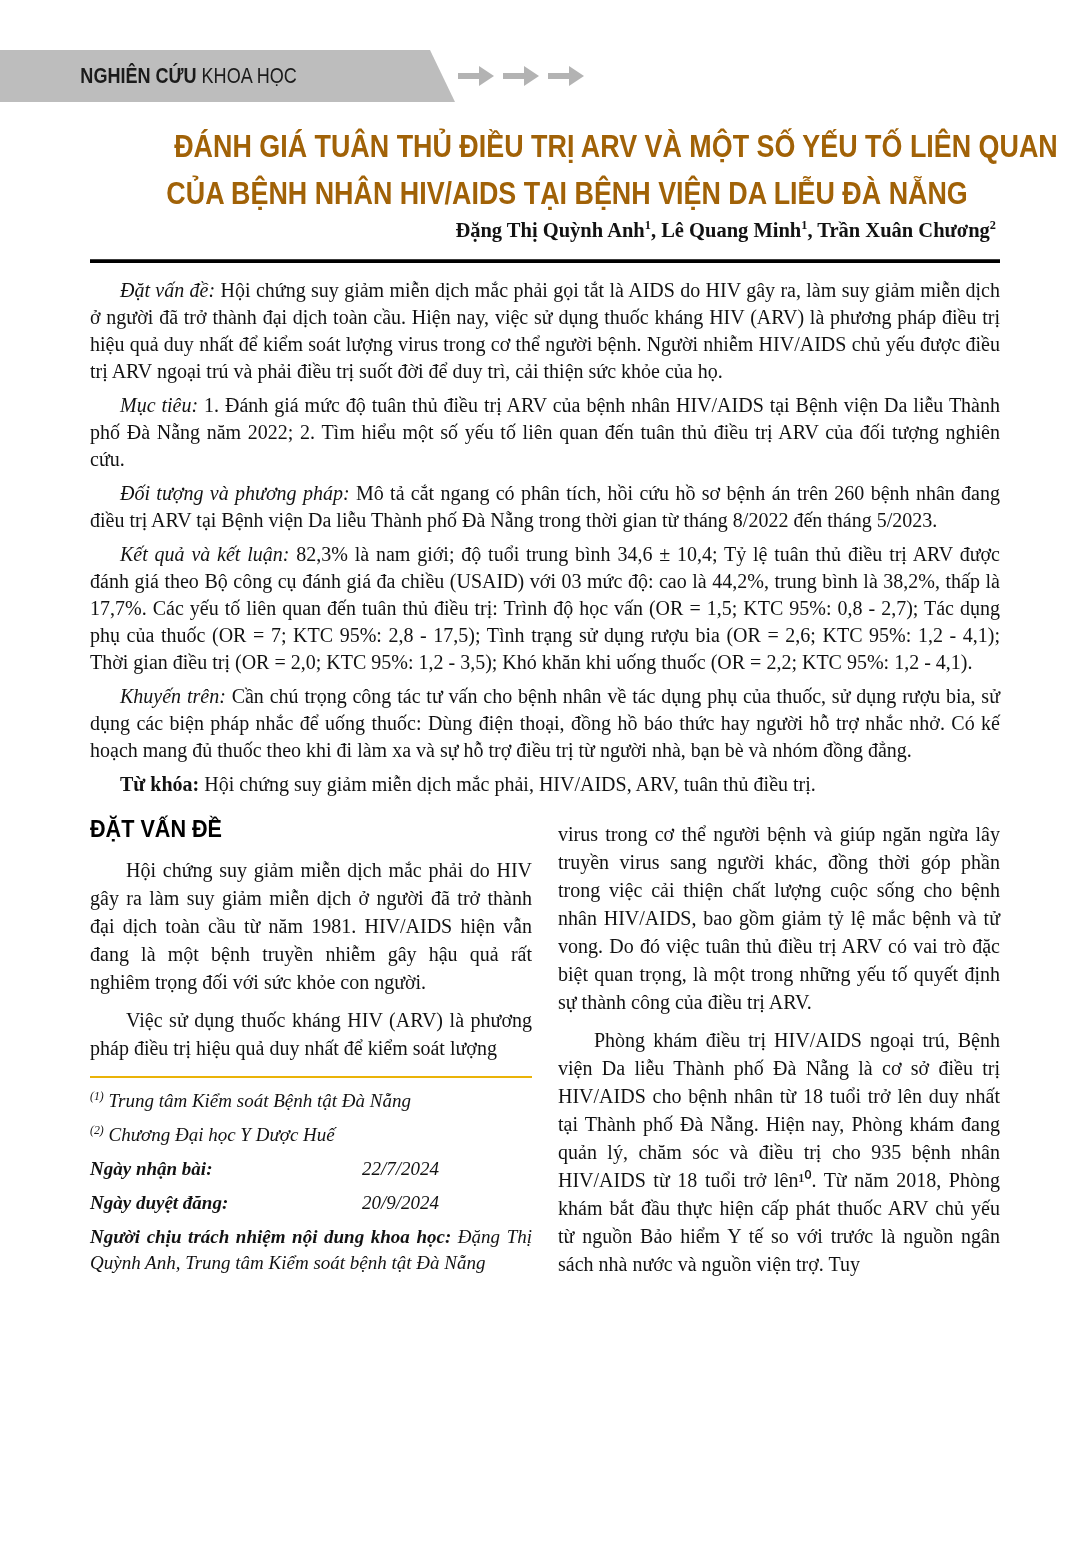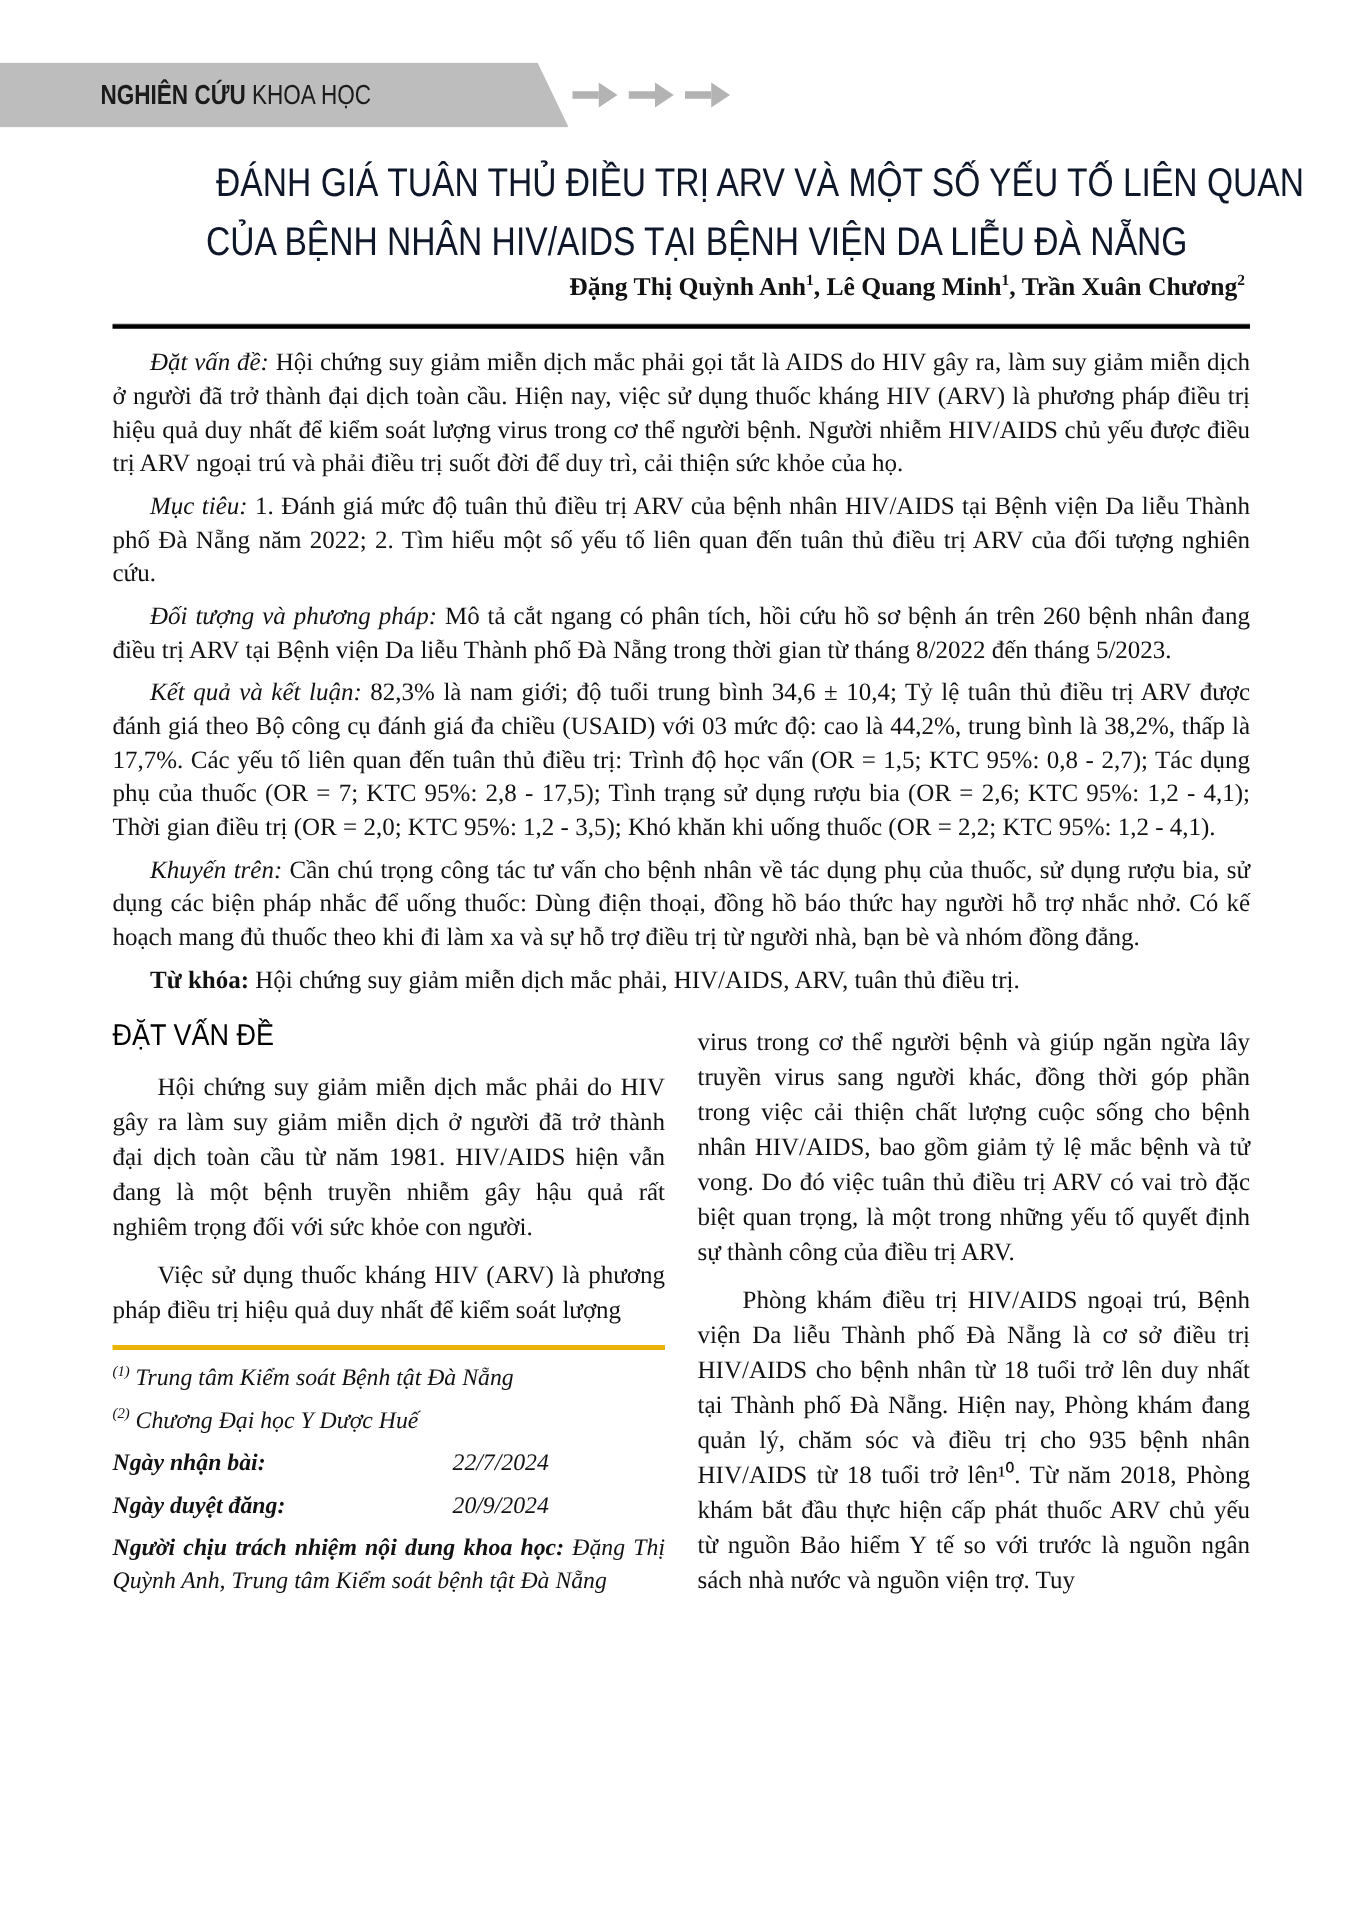"ĐÁNH GIÁ TUÂN THỦ ĐIỀU" .title { color: #0f172a -> #a16207; font-weight: normal -> bold }
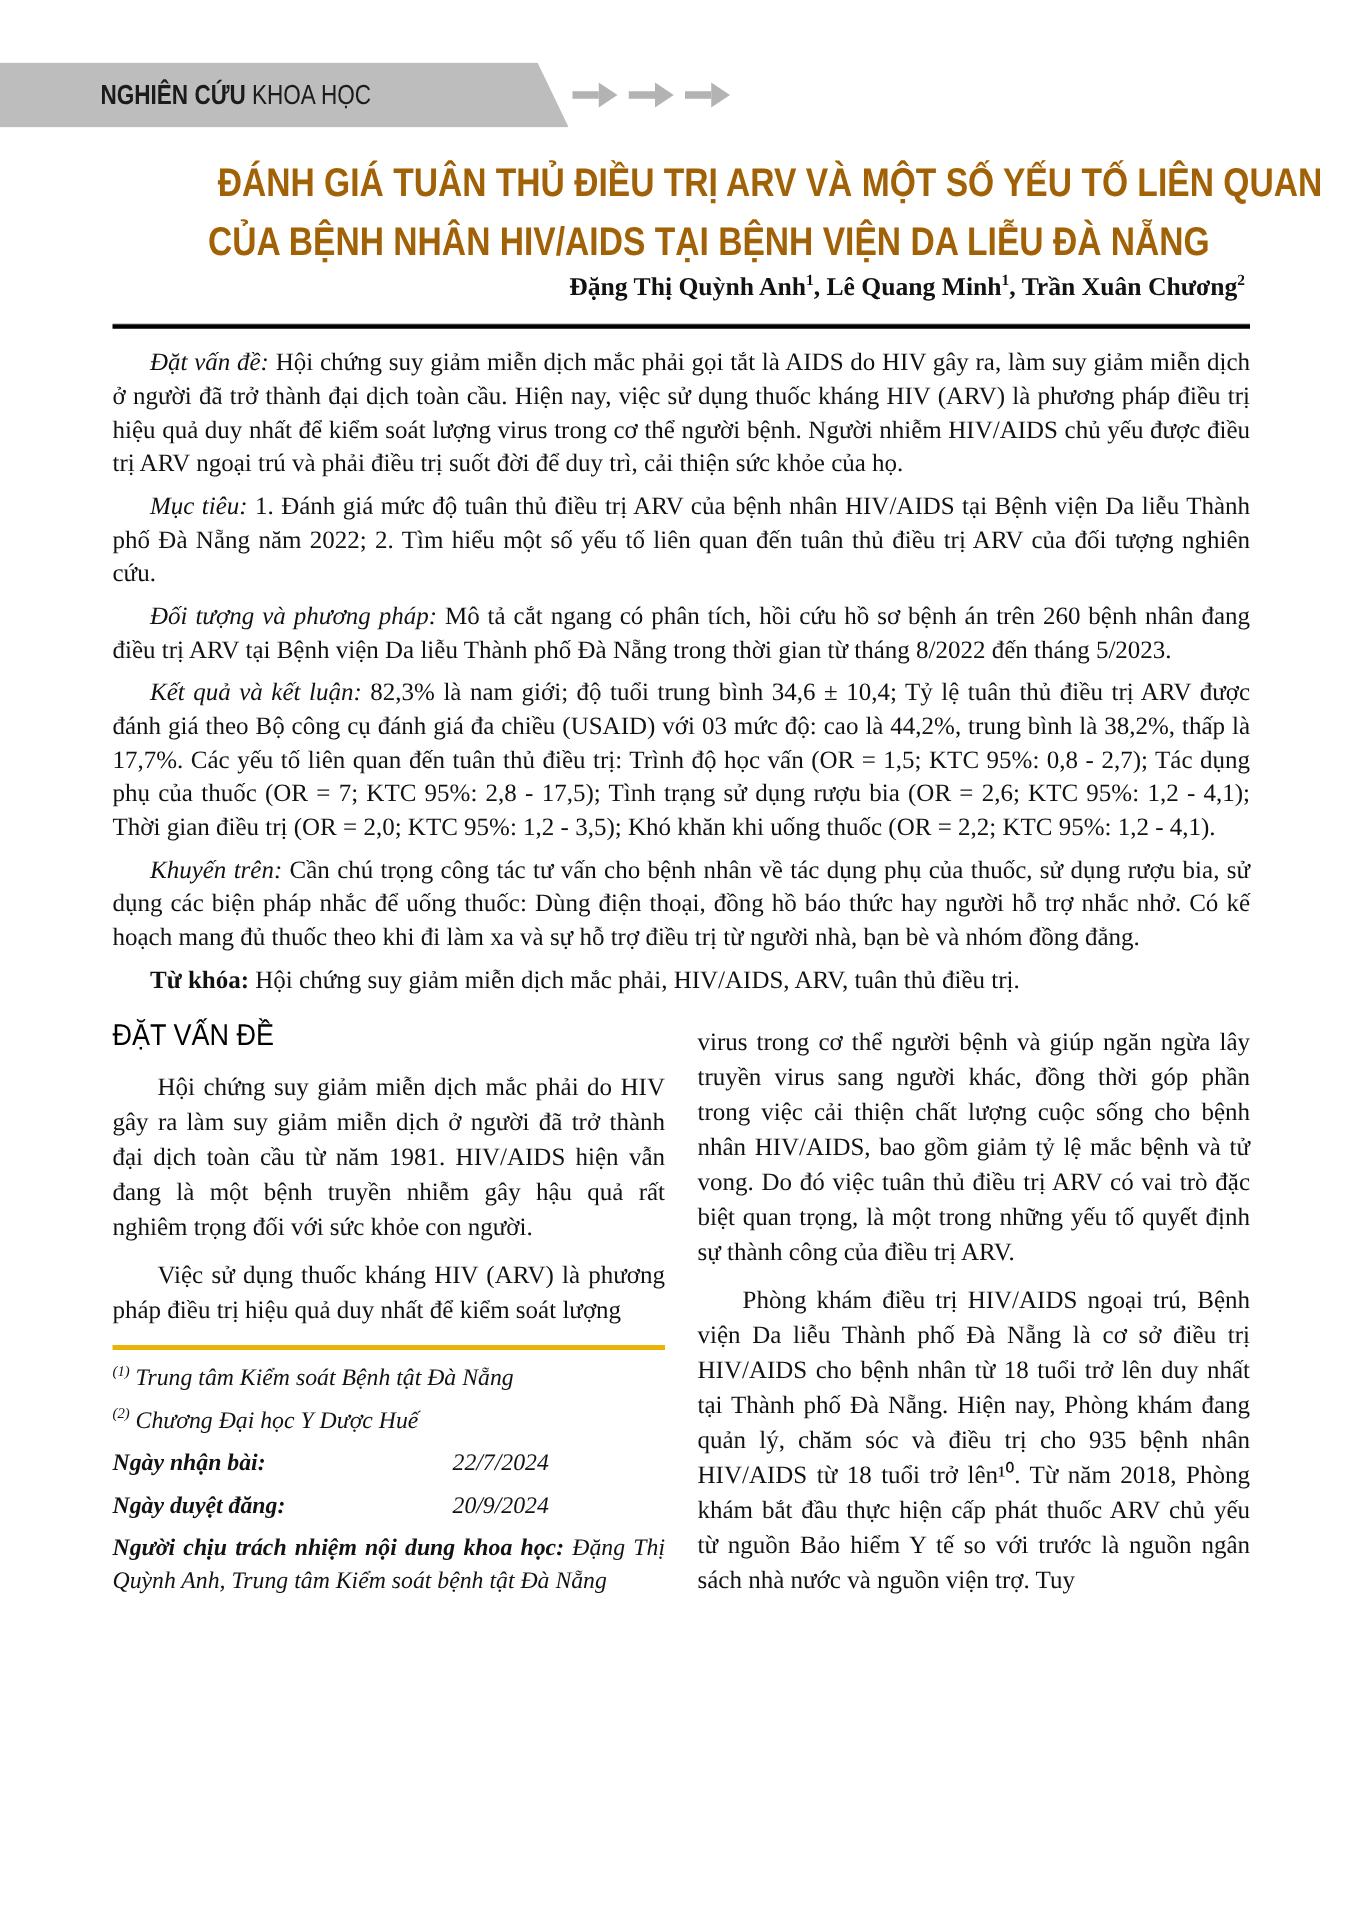"ĐẶT VẤN ĐỀ" .section-heading { font-weight: normal -> bold }
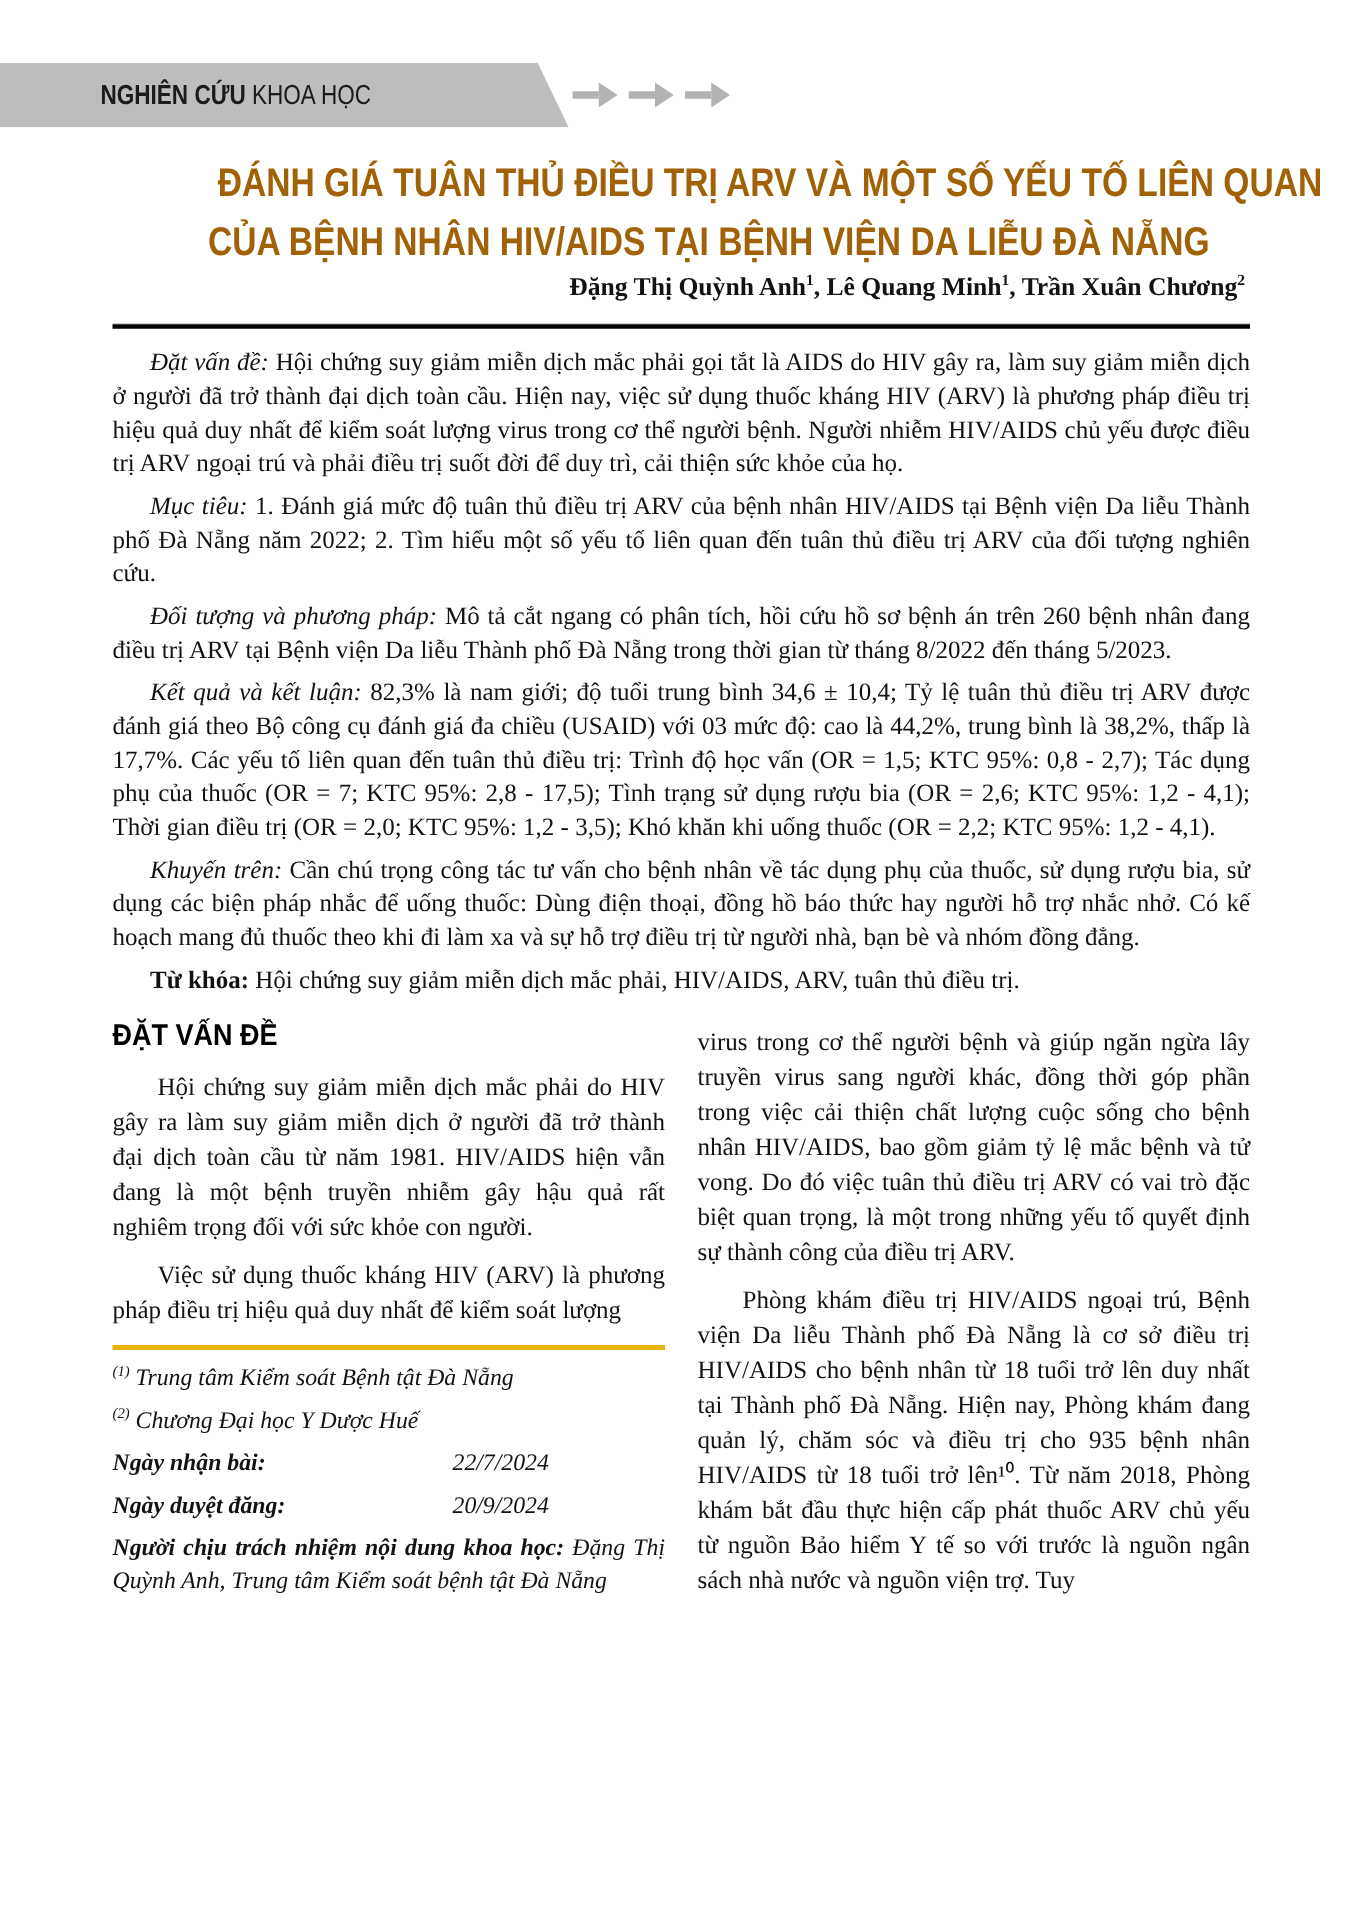"(1) Trung tâm Kiểm soát" .footnote-block { border-top: 4px solid #eab308 -> 2px solid #eab308 }
